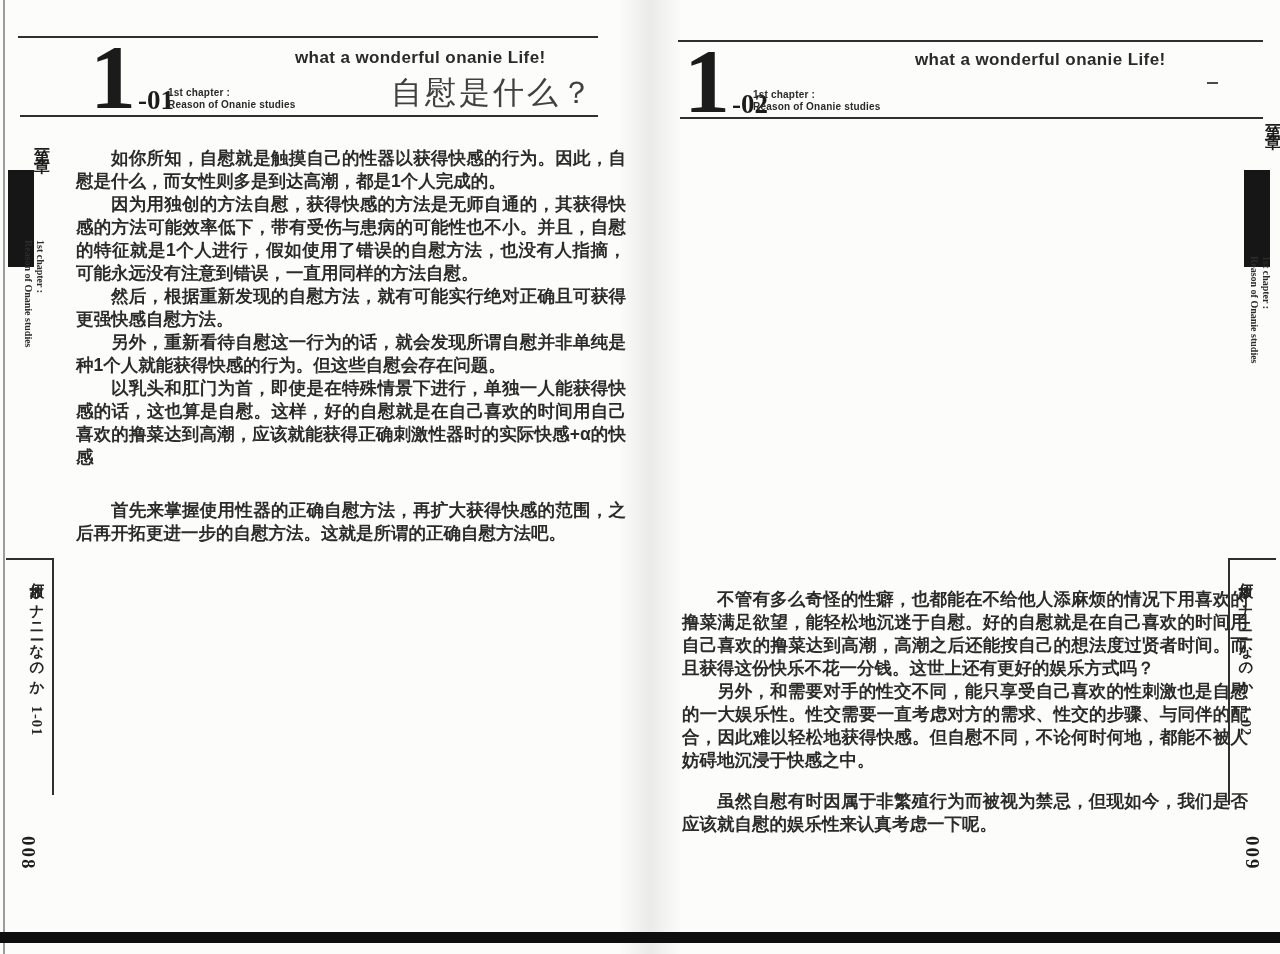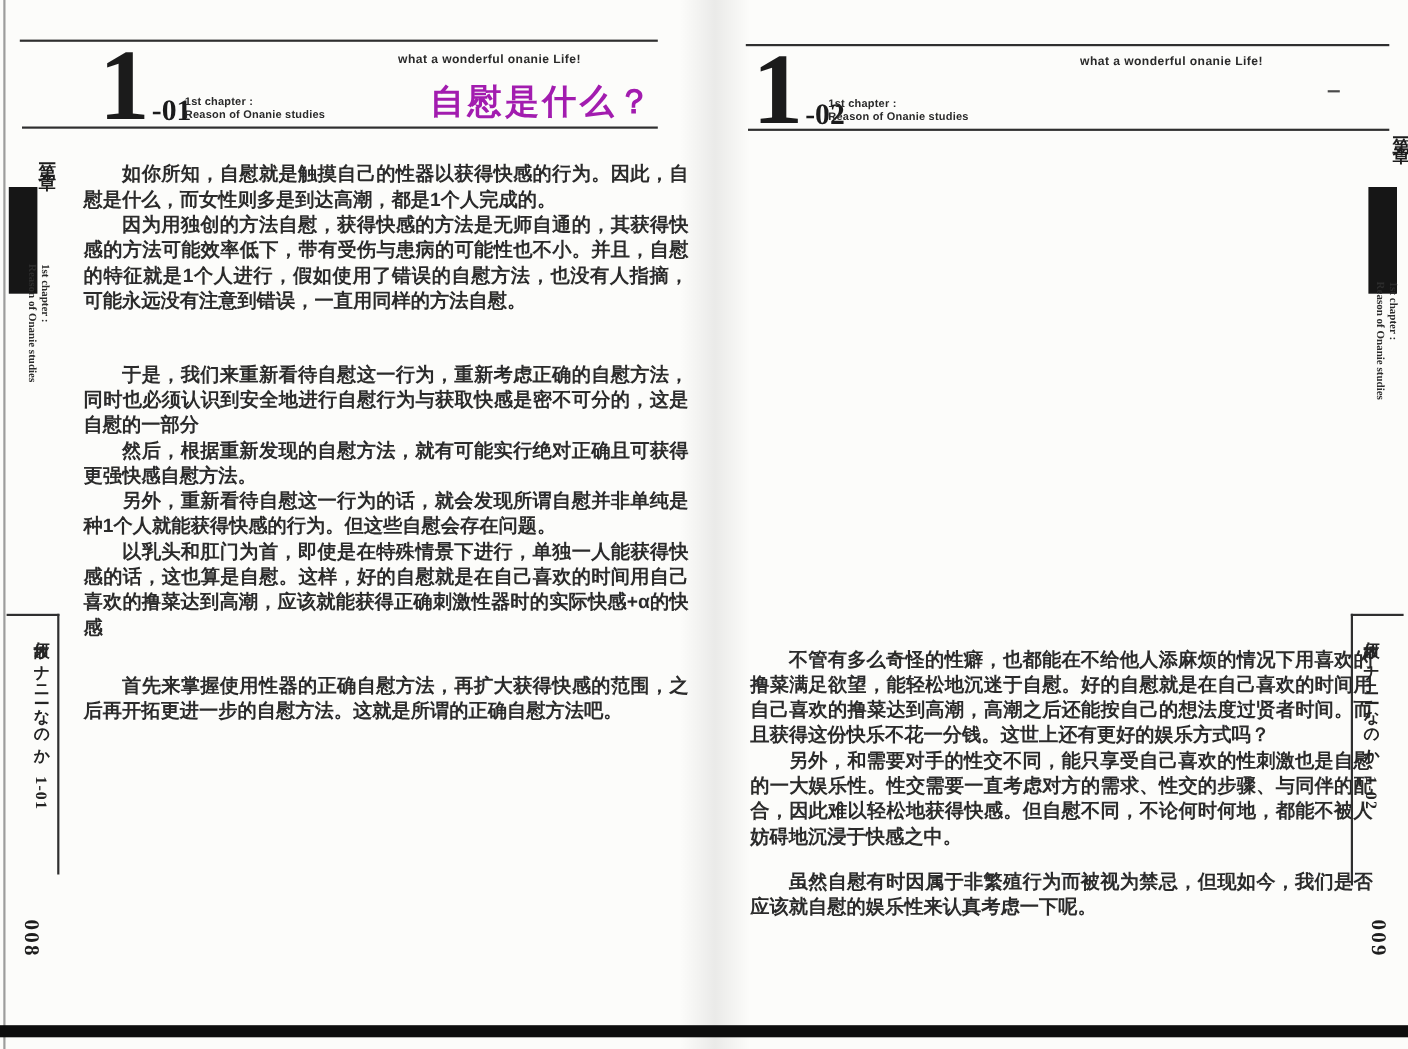"what a wonderful onanie Life!" .running-head { font-size: 11px -> 17px; text-align: center -> left }
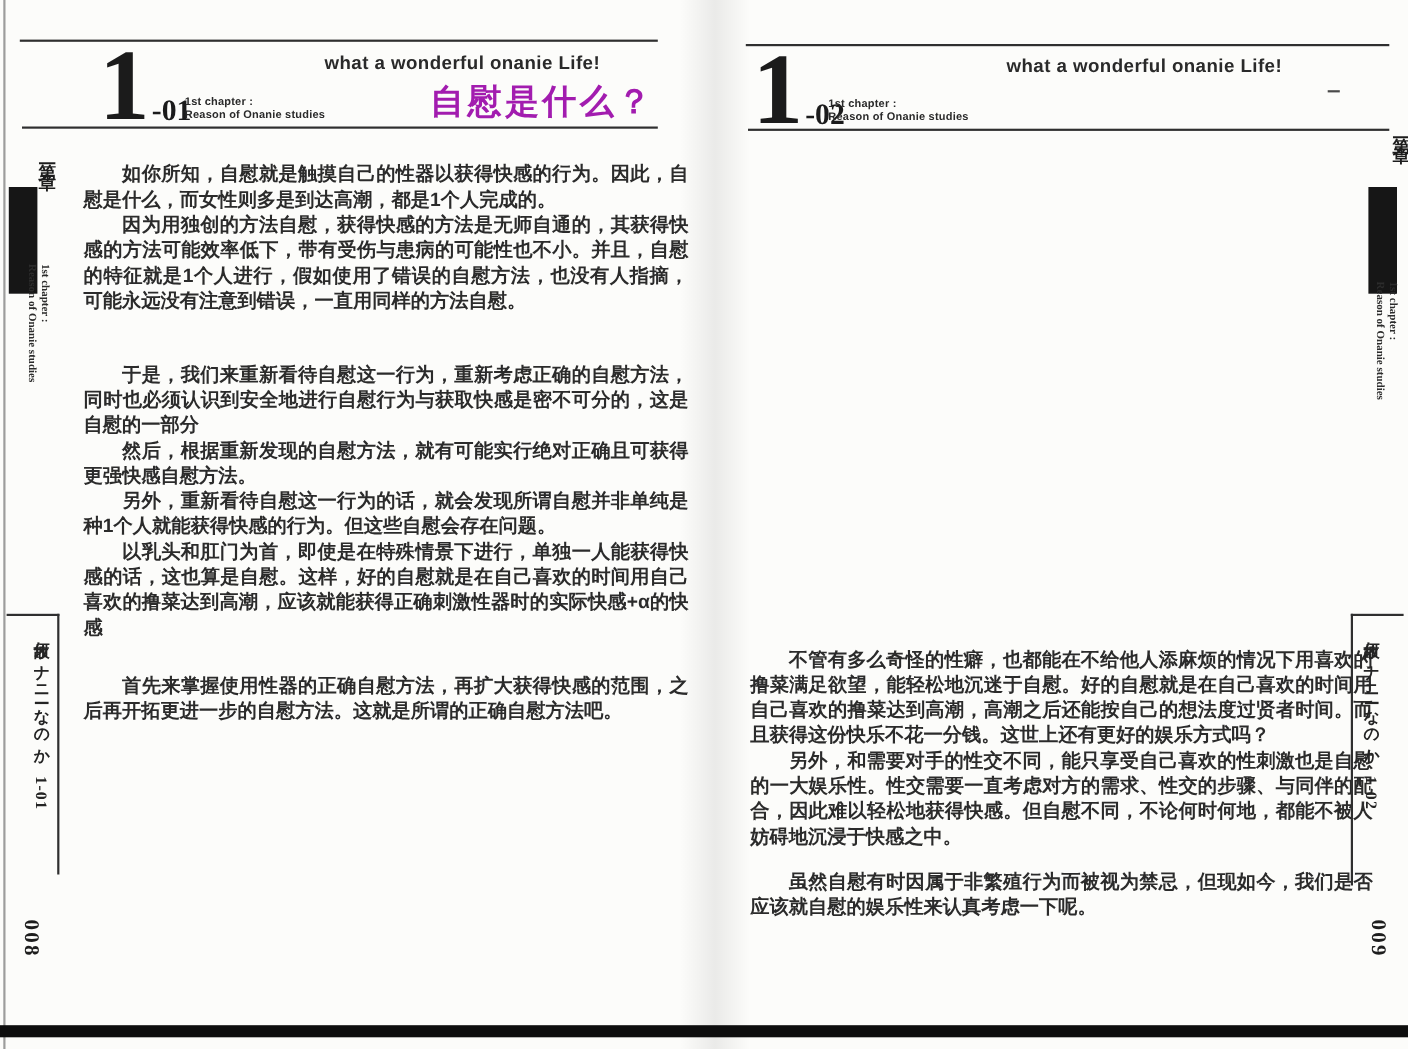"自慰是什么？" .page-title { color: #a21caf -> #404040; font-weight: 700 -> 400 }
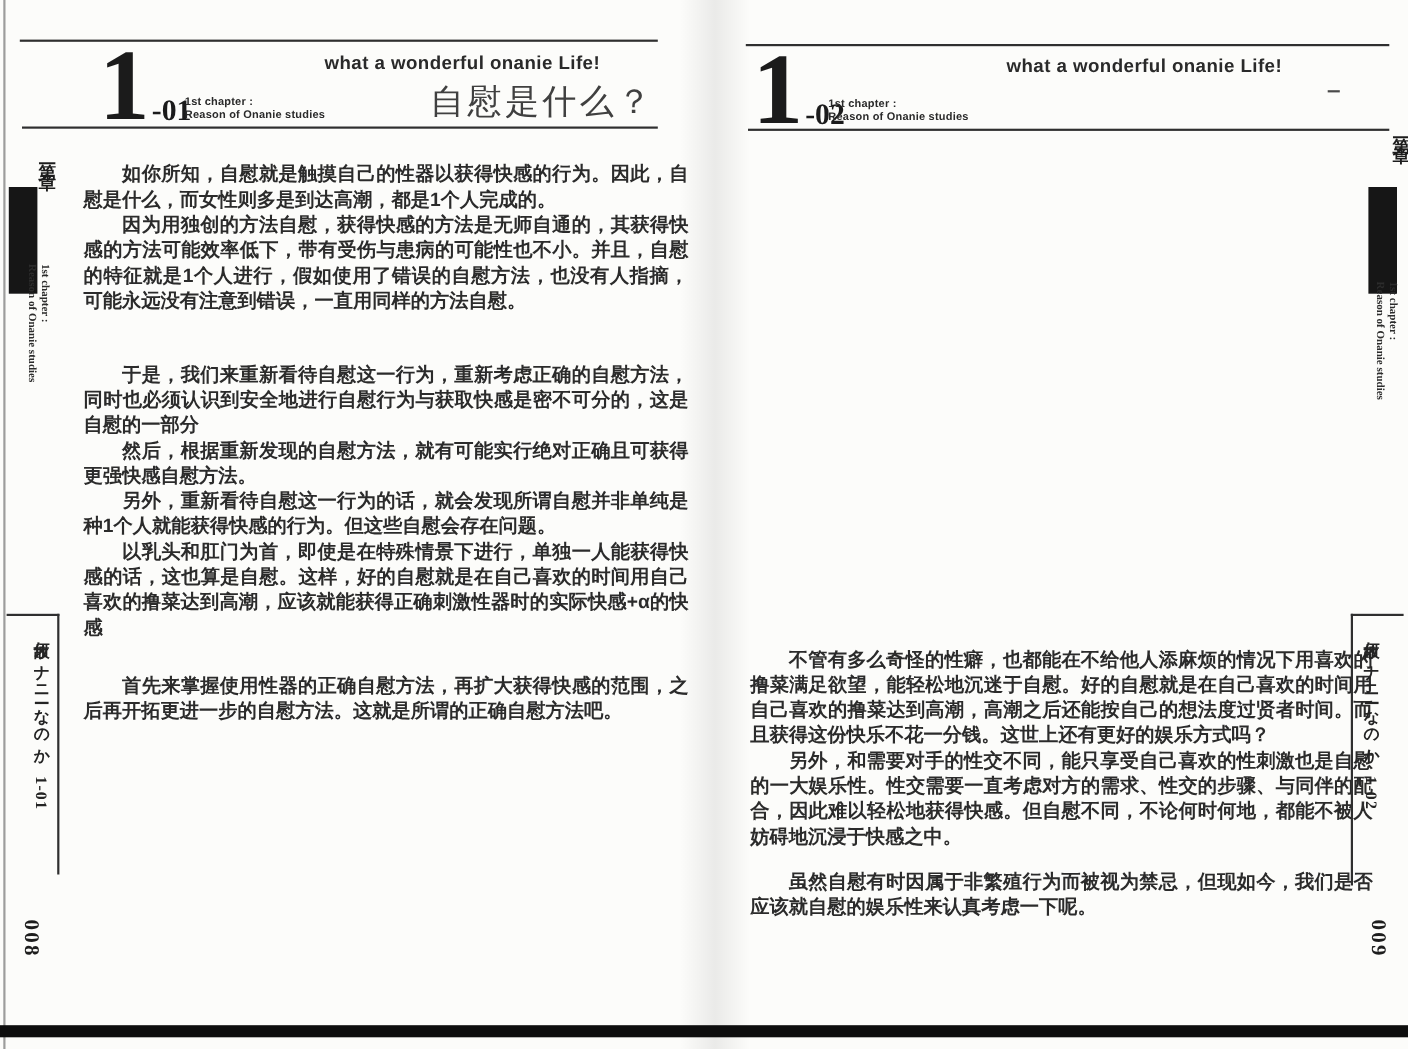"于是，我们来重新看待自慰这一行为，重新考虑正确的自慰方法，同时也必须认识到安全地" p.gap-lg { html: <p>于是，我们来重新看待自慰这一行为，重新考虑正确的自慰方法，同时也必须认识到安全地进行自慰行为与获取快感是密不可分的，这是自慰的一部分</p> -> none }
